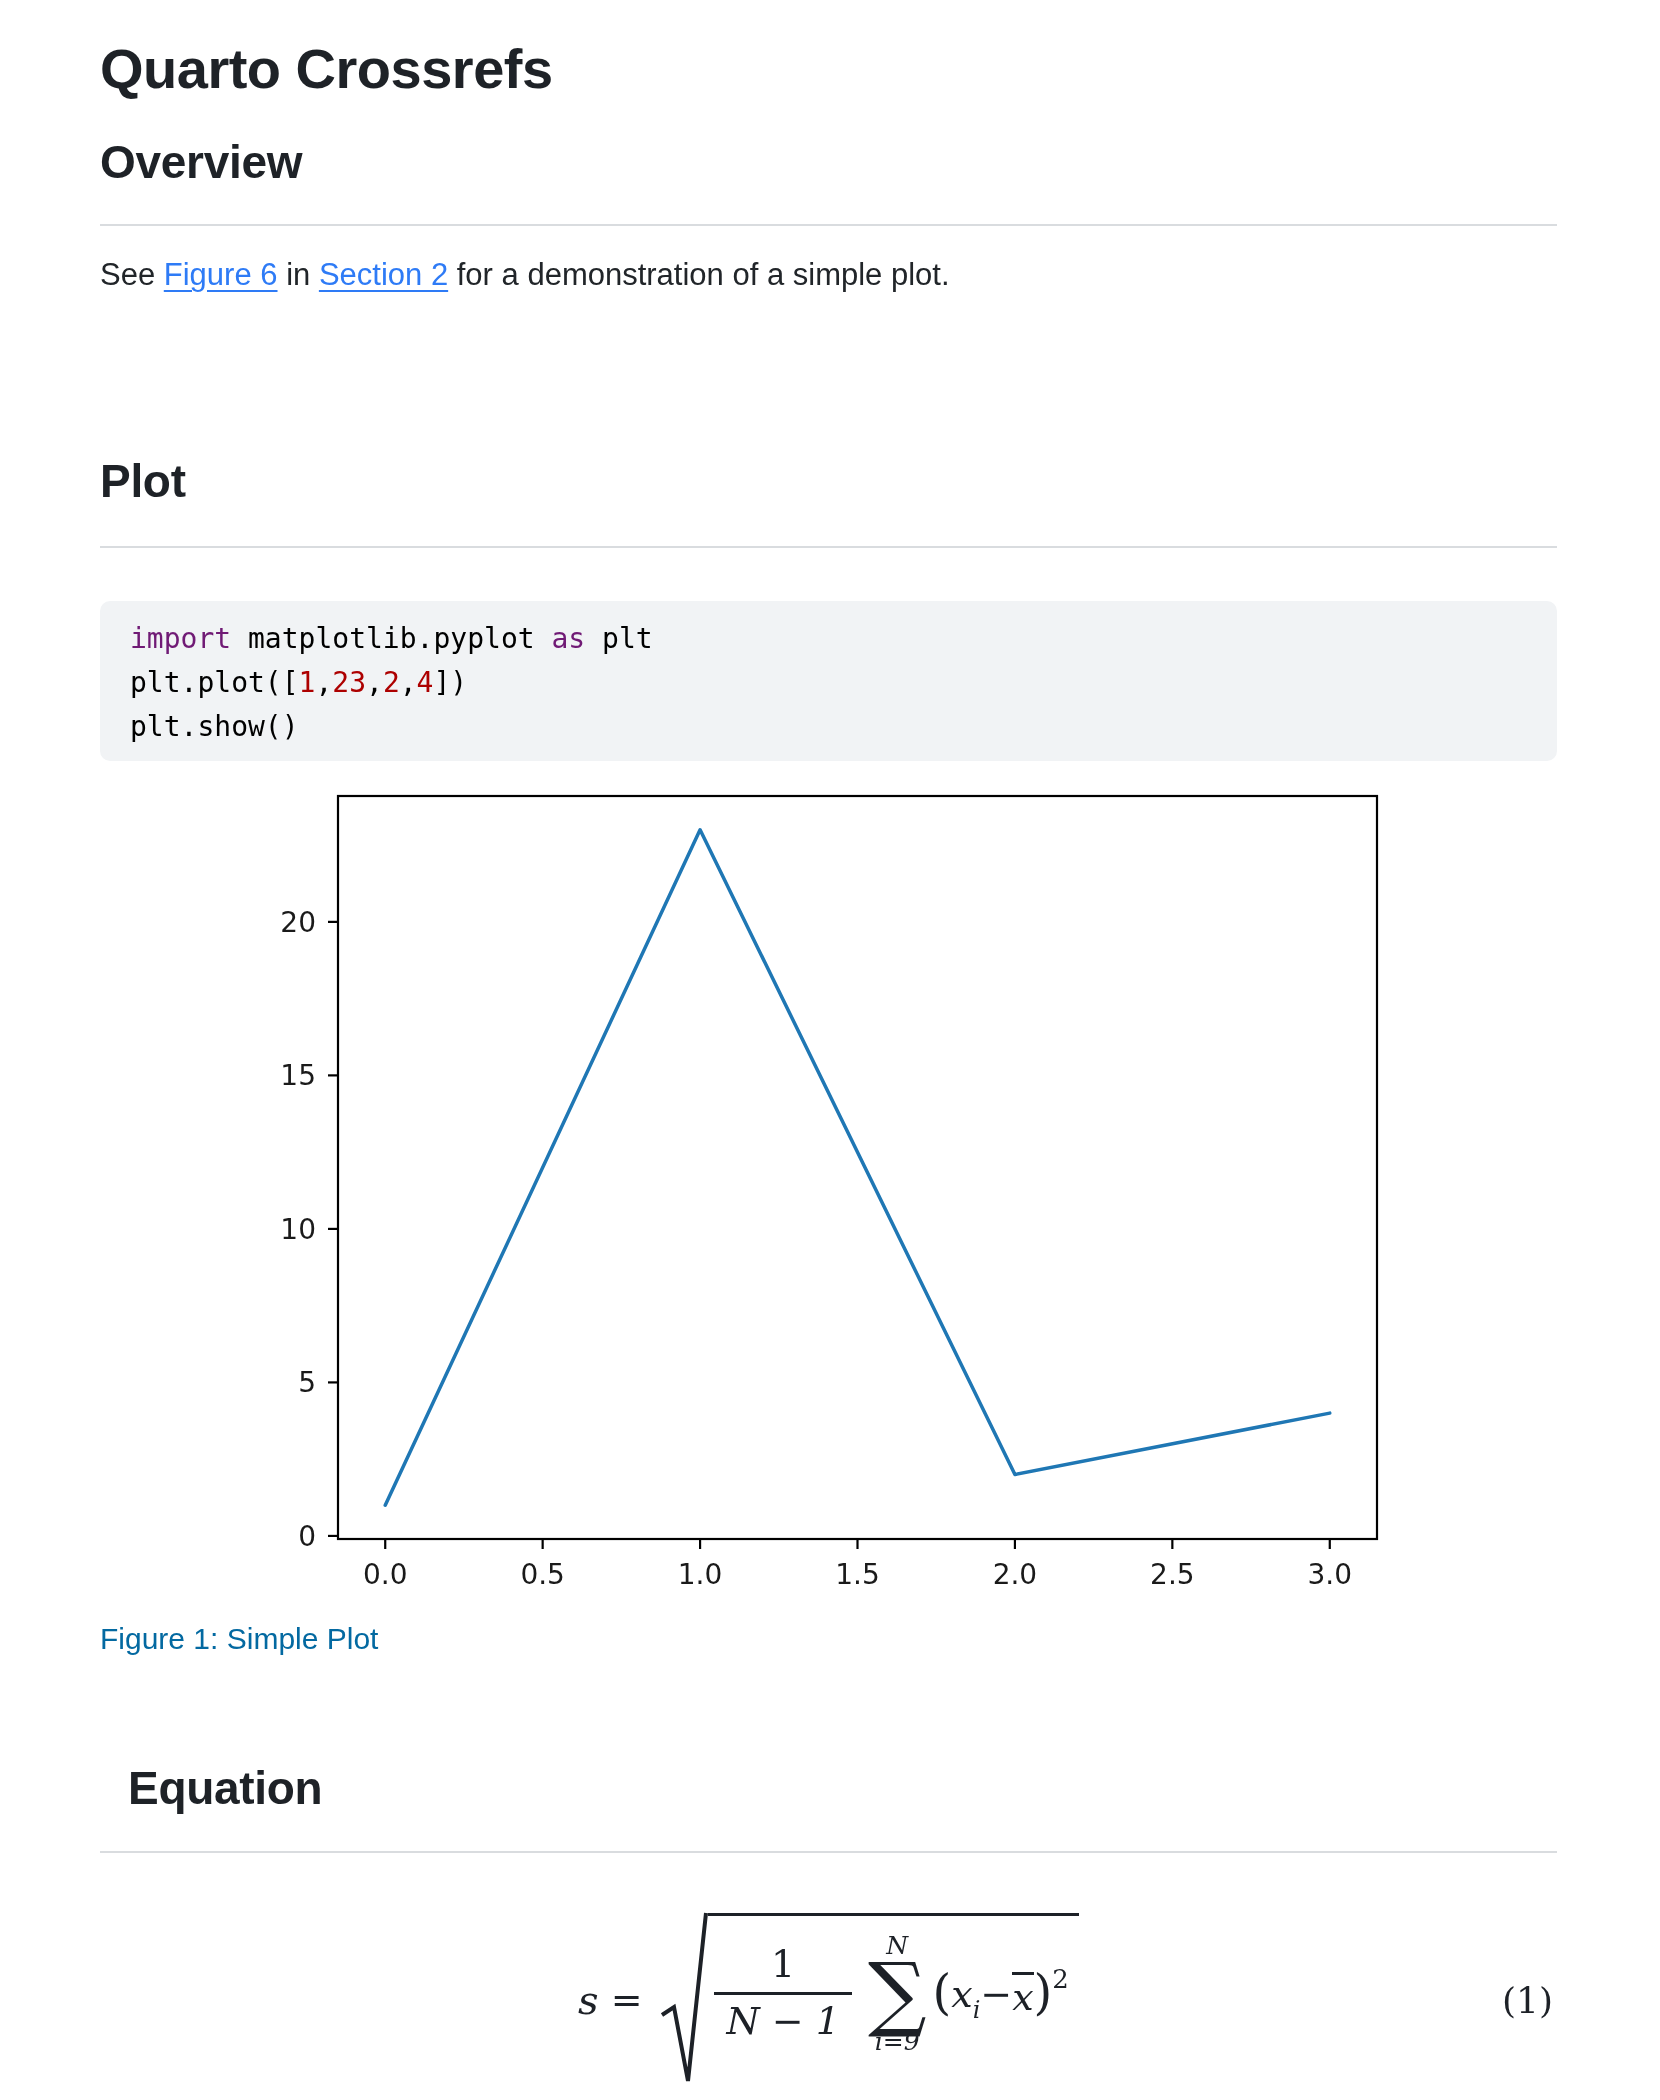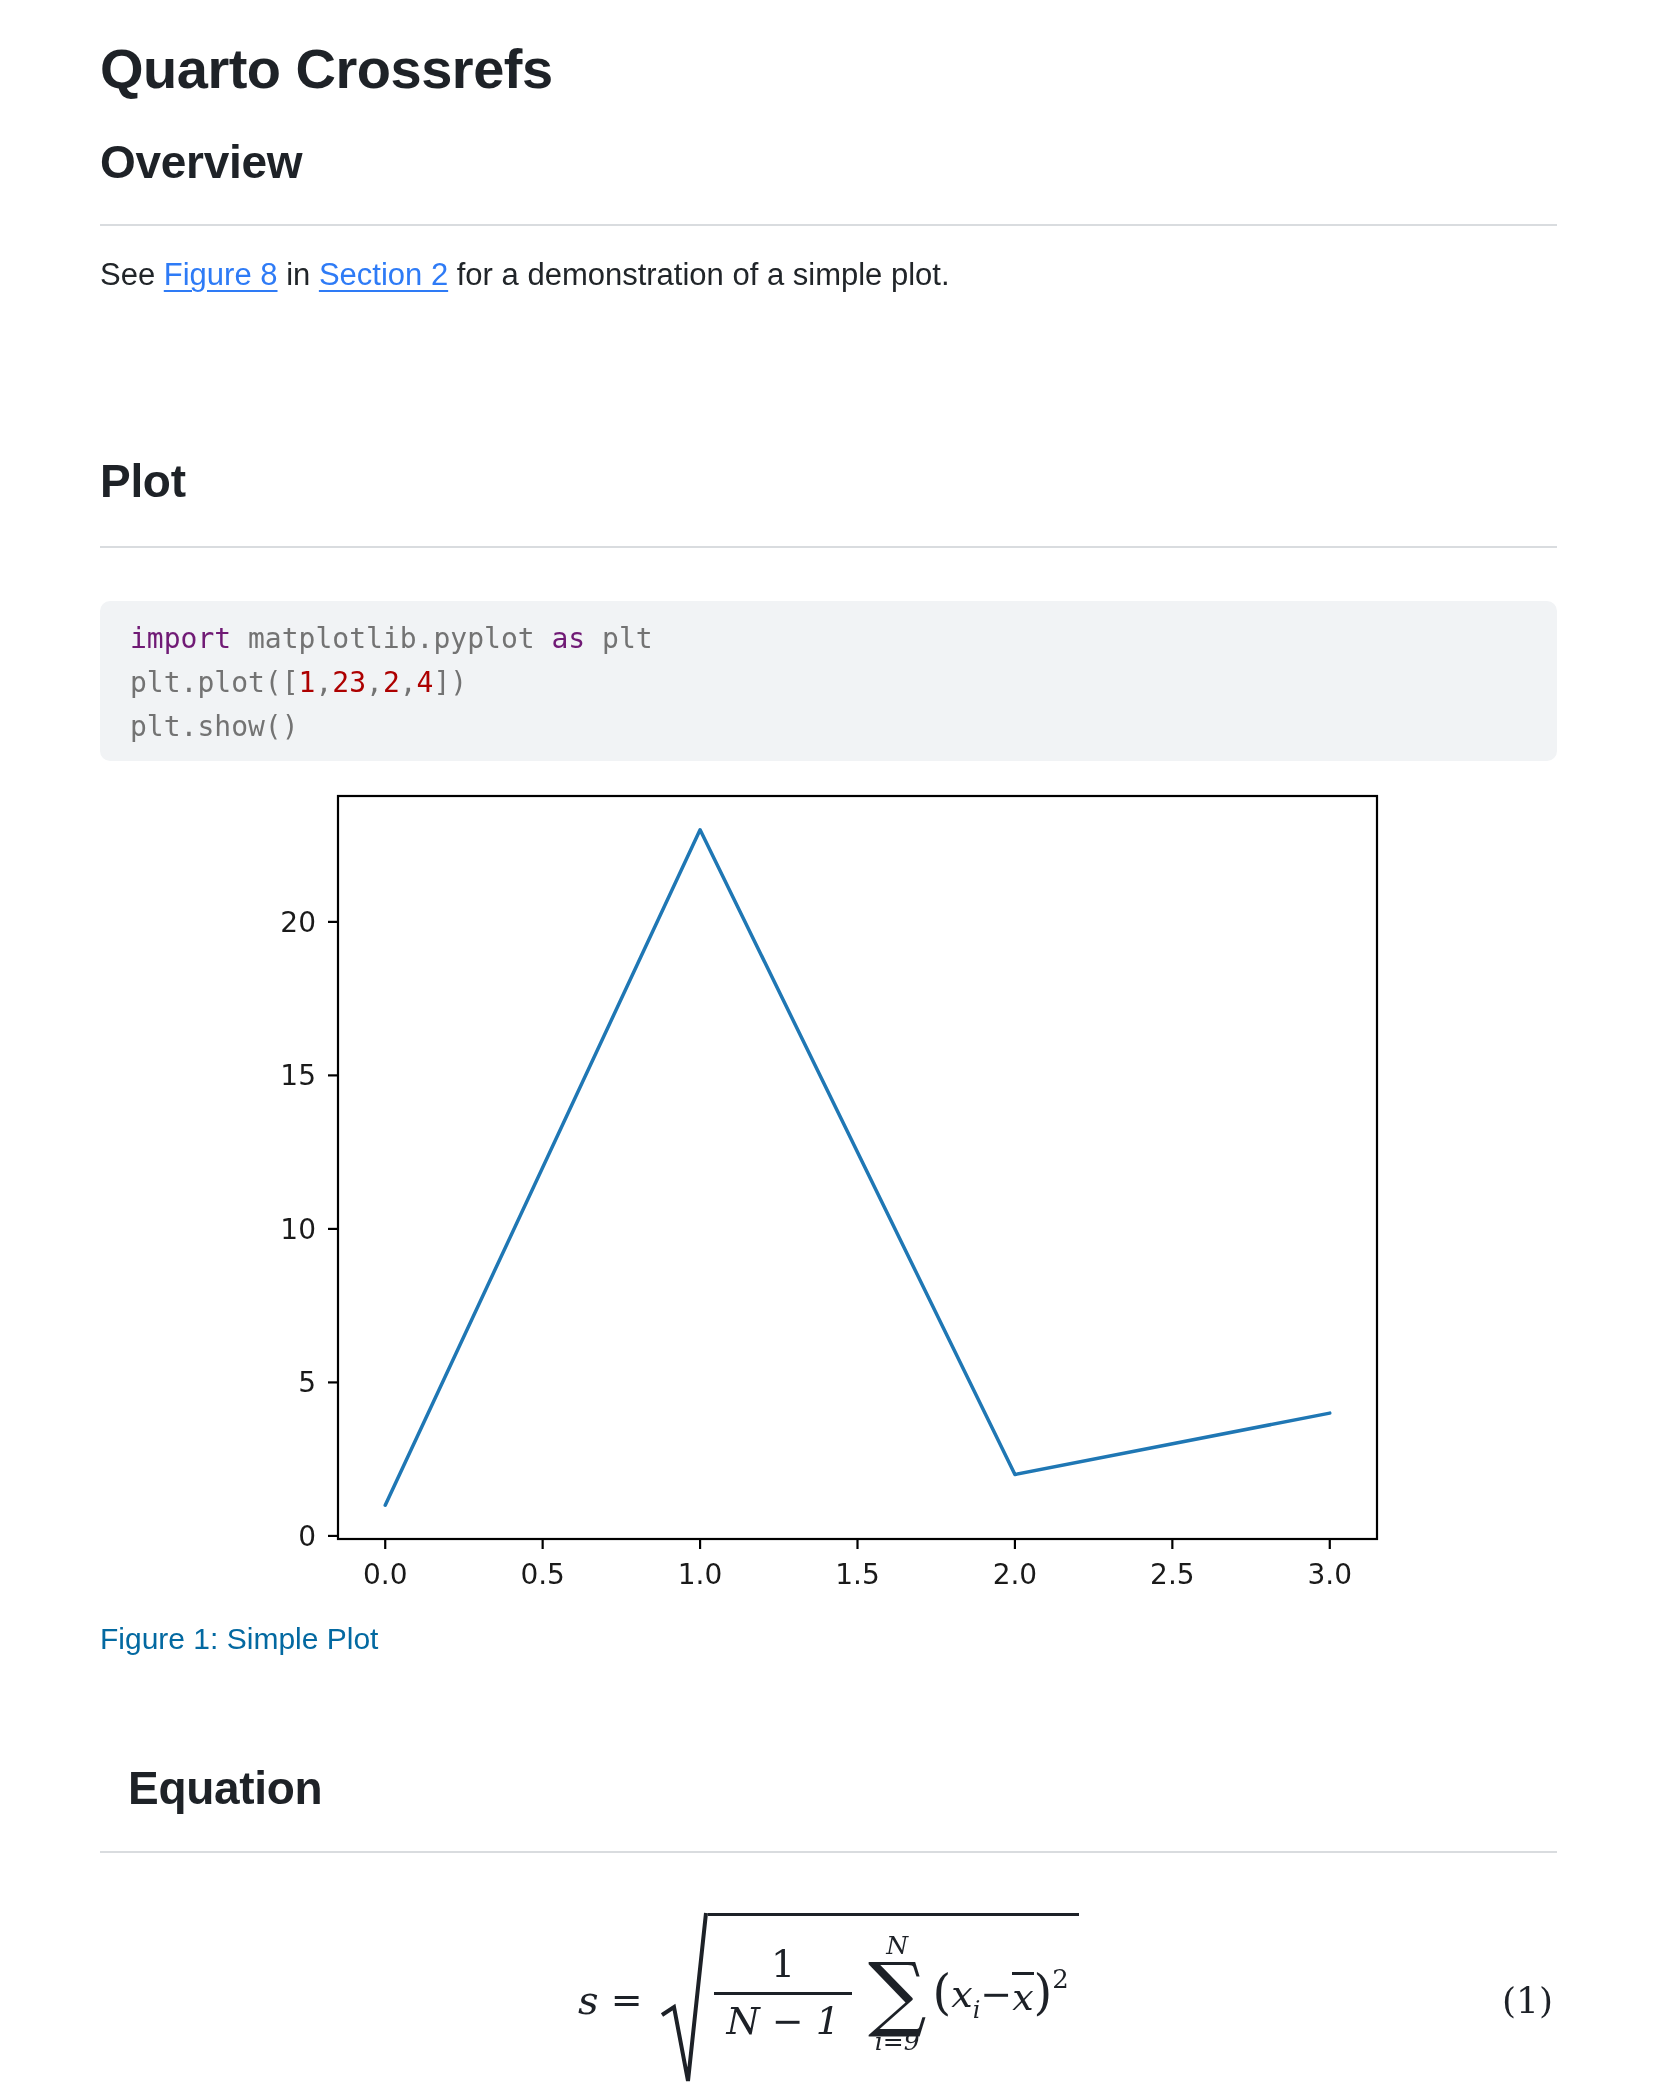"Figure 8" a.xref { text: 8 -> 6 }
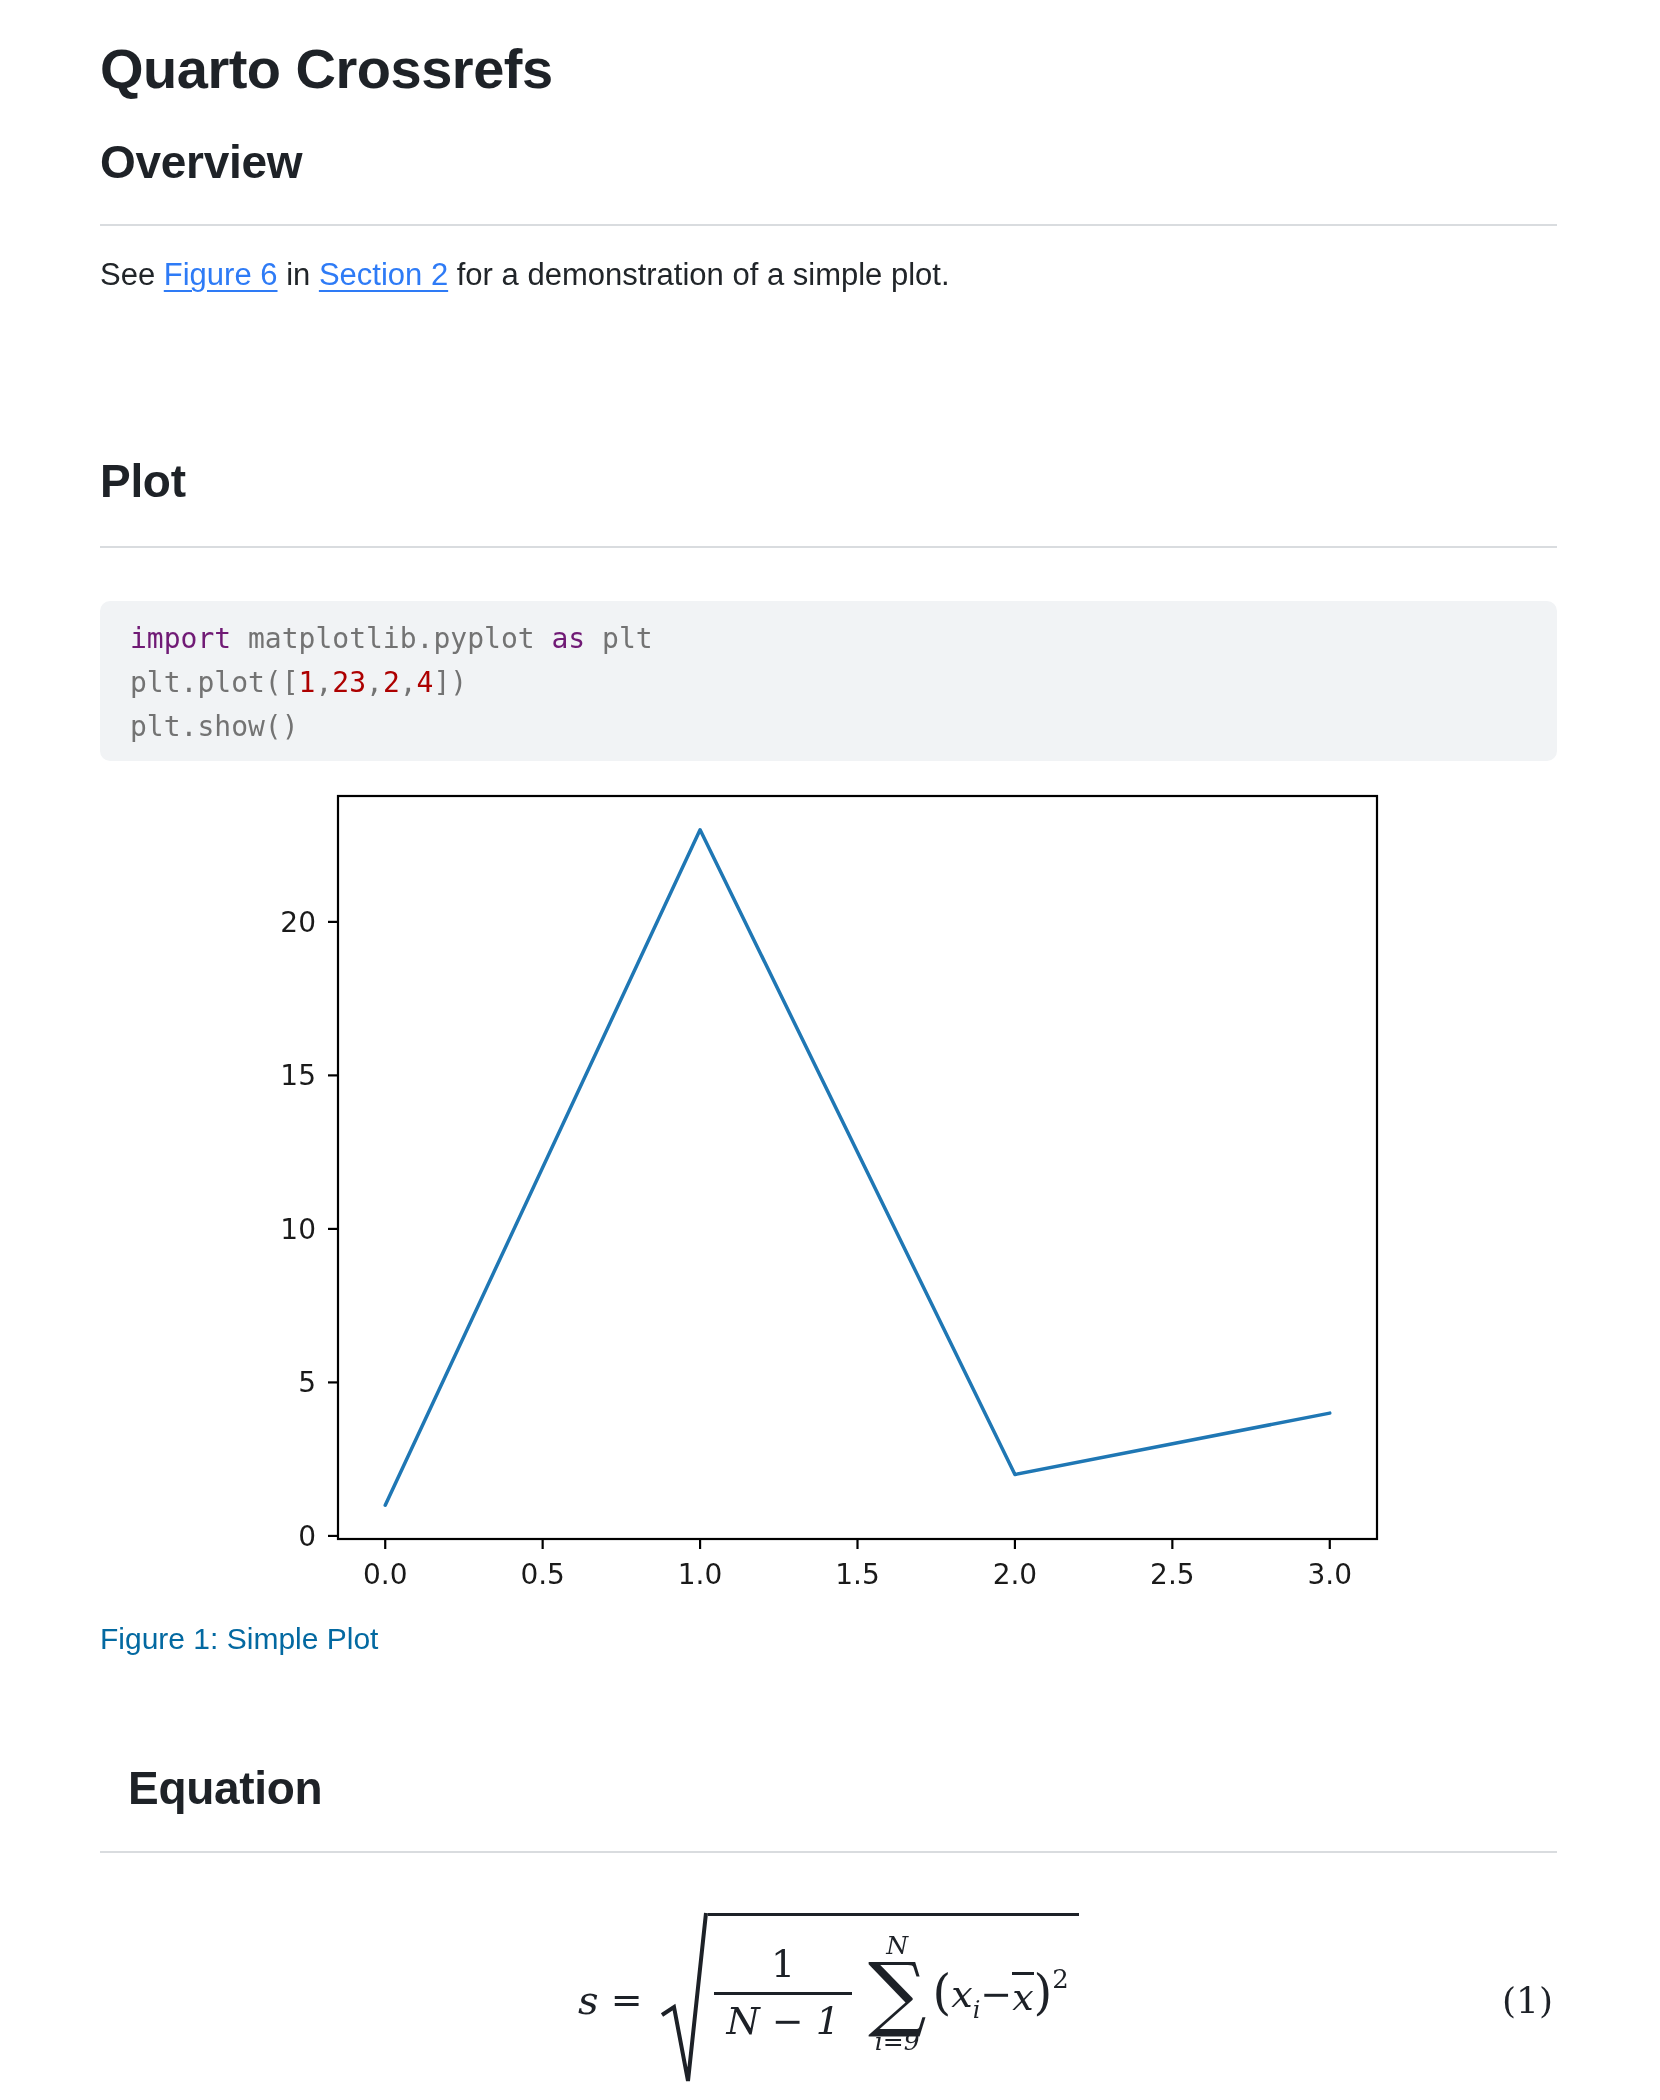"matplotlib.pyplot" .tok-tx { color: #737373 -> #000000 }
